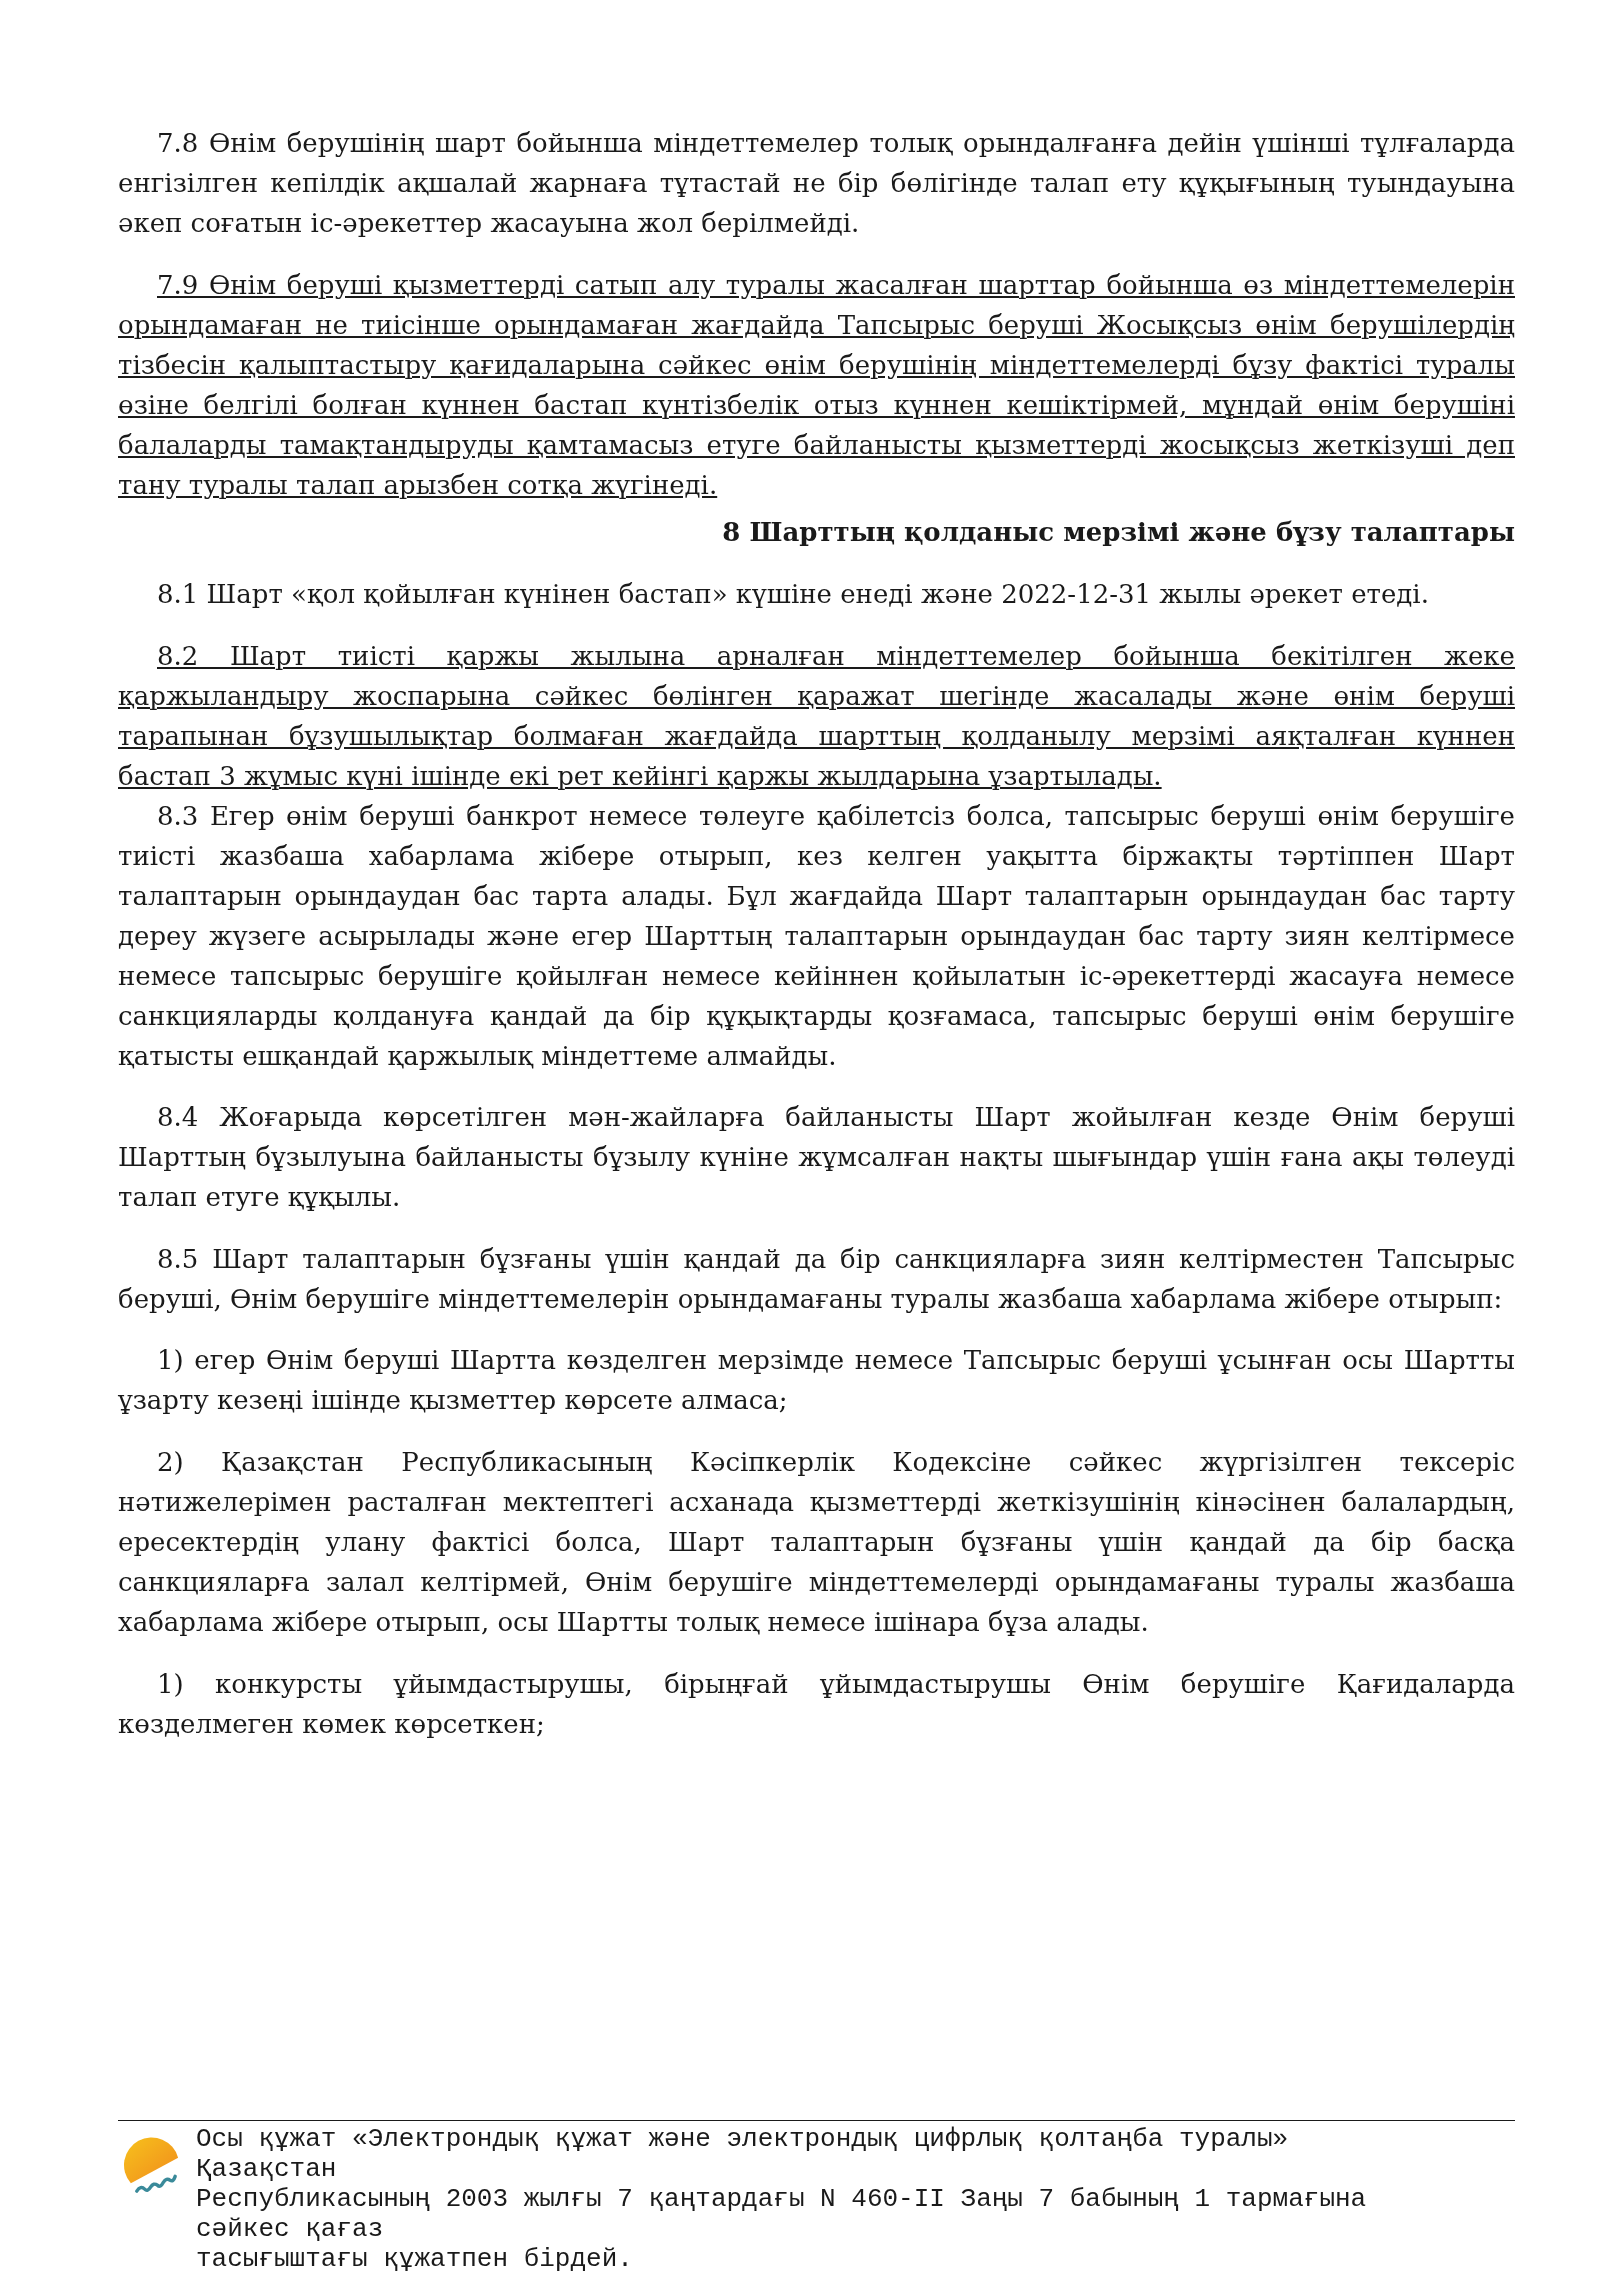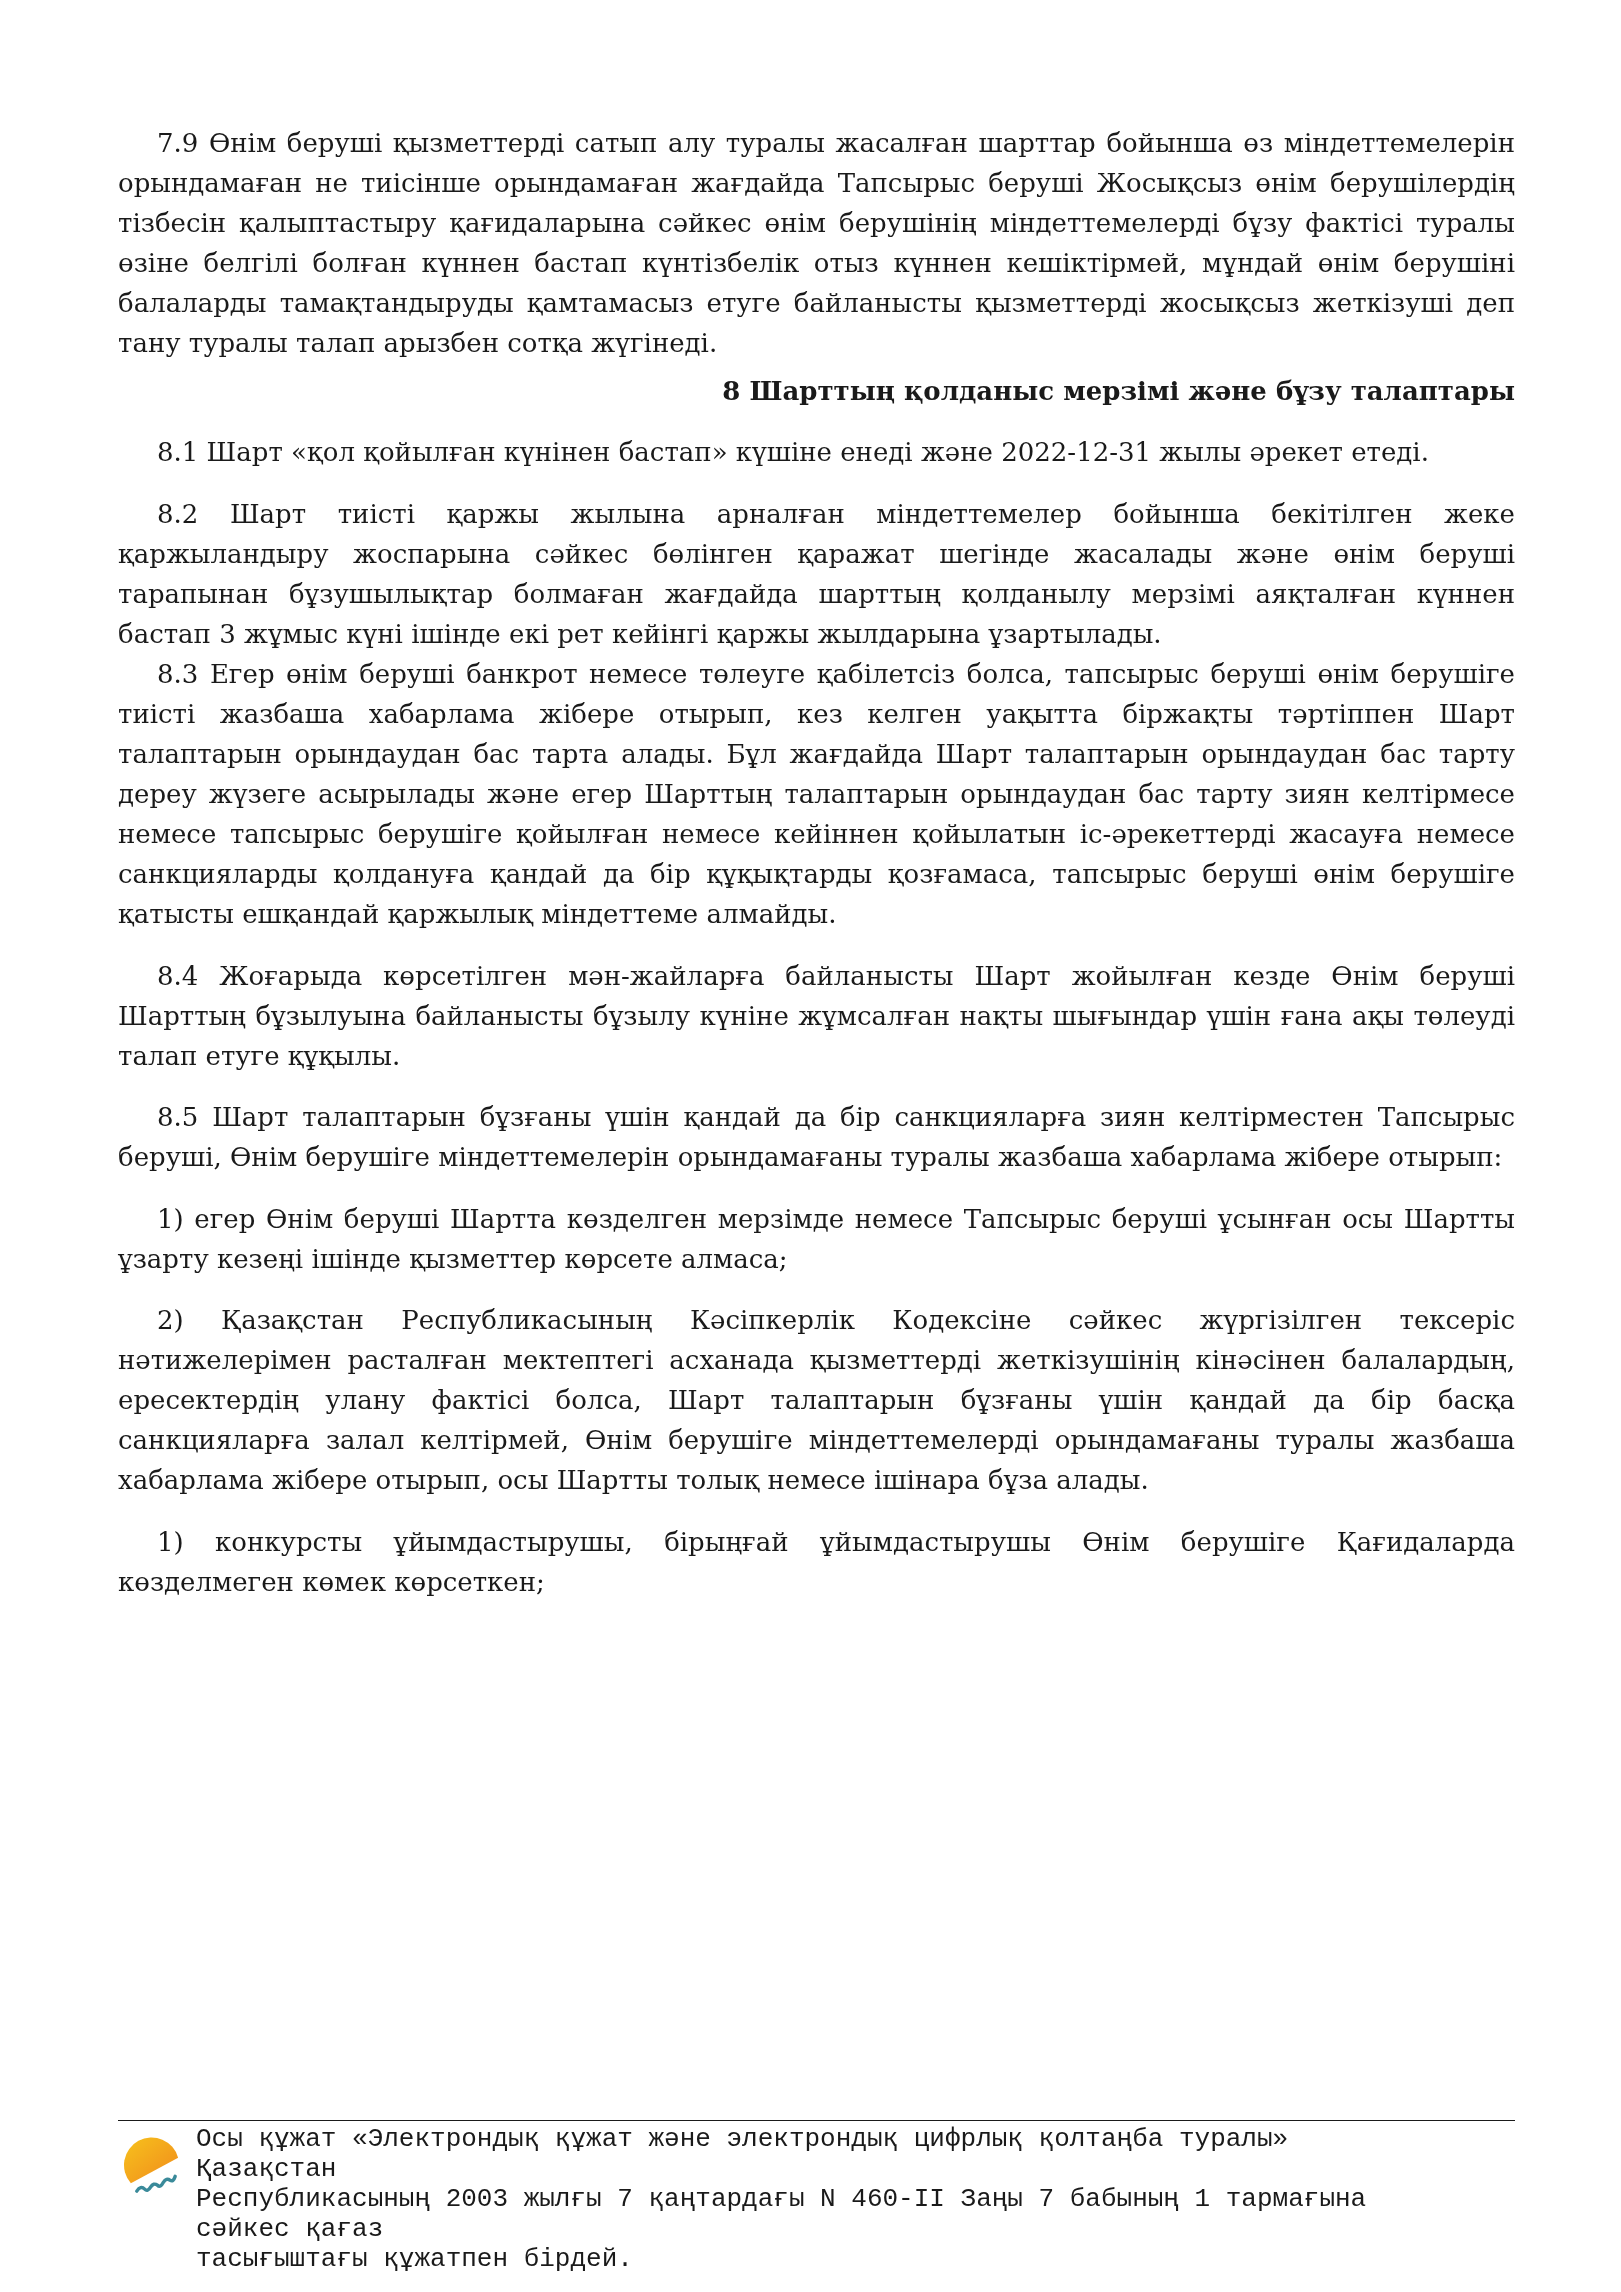"7.8 Өнім берушінің шарт бойынша" p.para { html: none -> <p>7.8 Өнім берушінің шарт бойынша міндеттемелер толық орындалғанға дейін үшінші тұлғаларда енгізілген кепілдік ақшалай жарнаға тұтастай не бір бөлігінде талап ету құқығының туындауына әкеп соғатын іс-әрекеттер жасауына жол берілмейді.</p> }
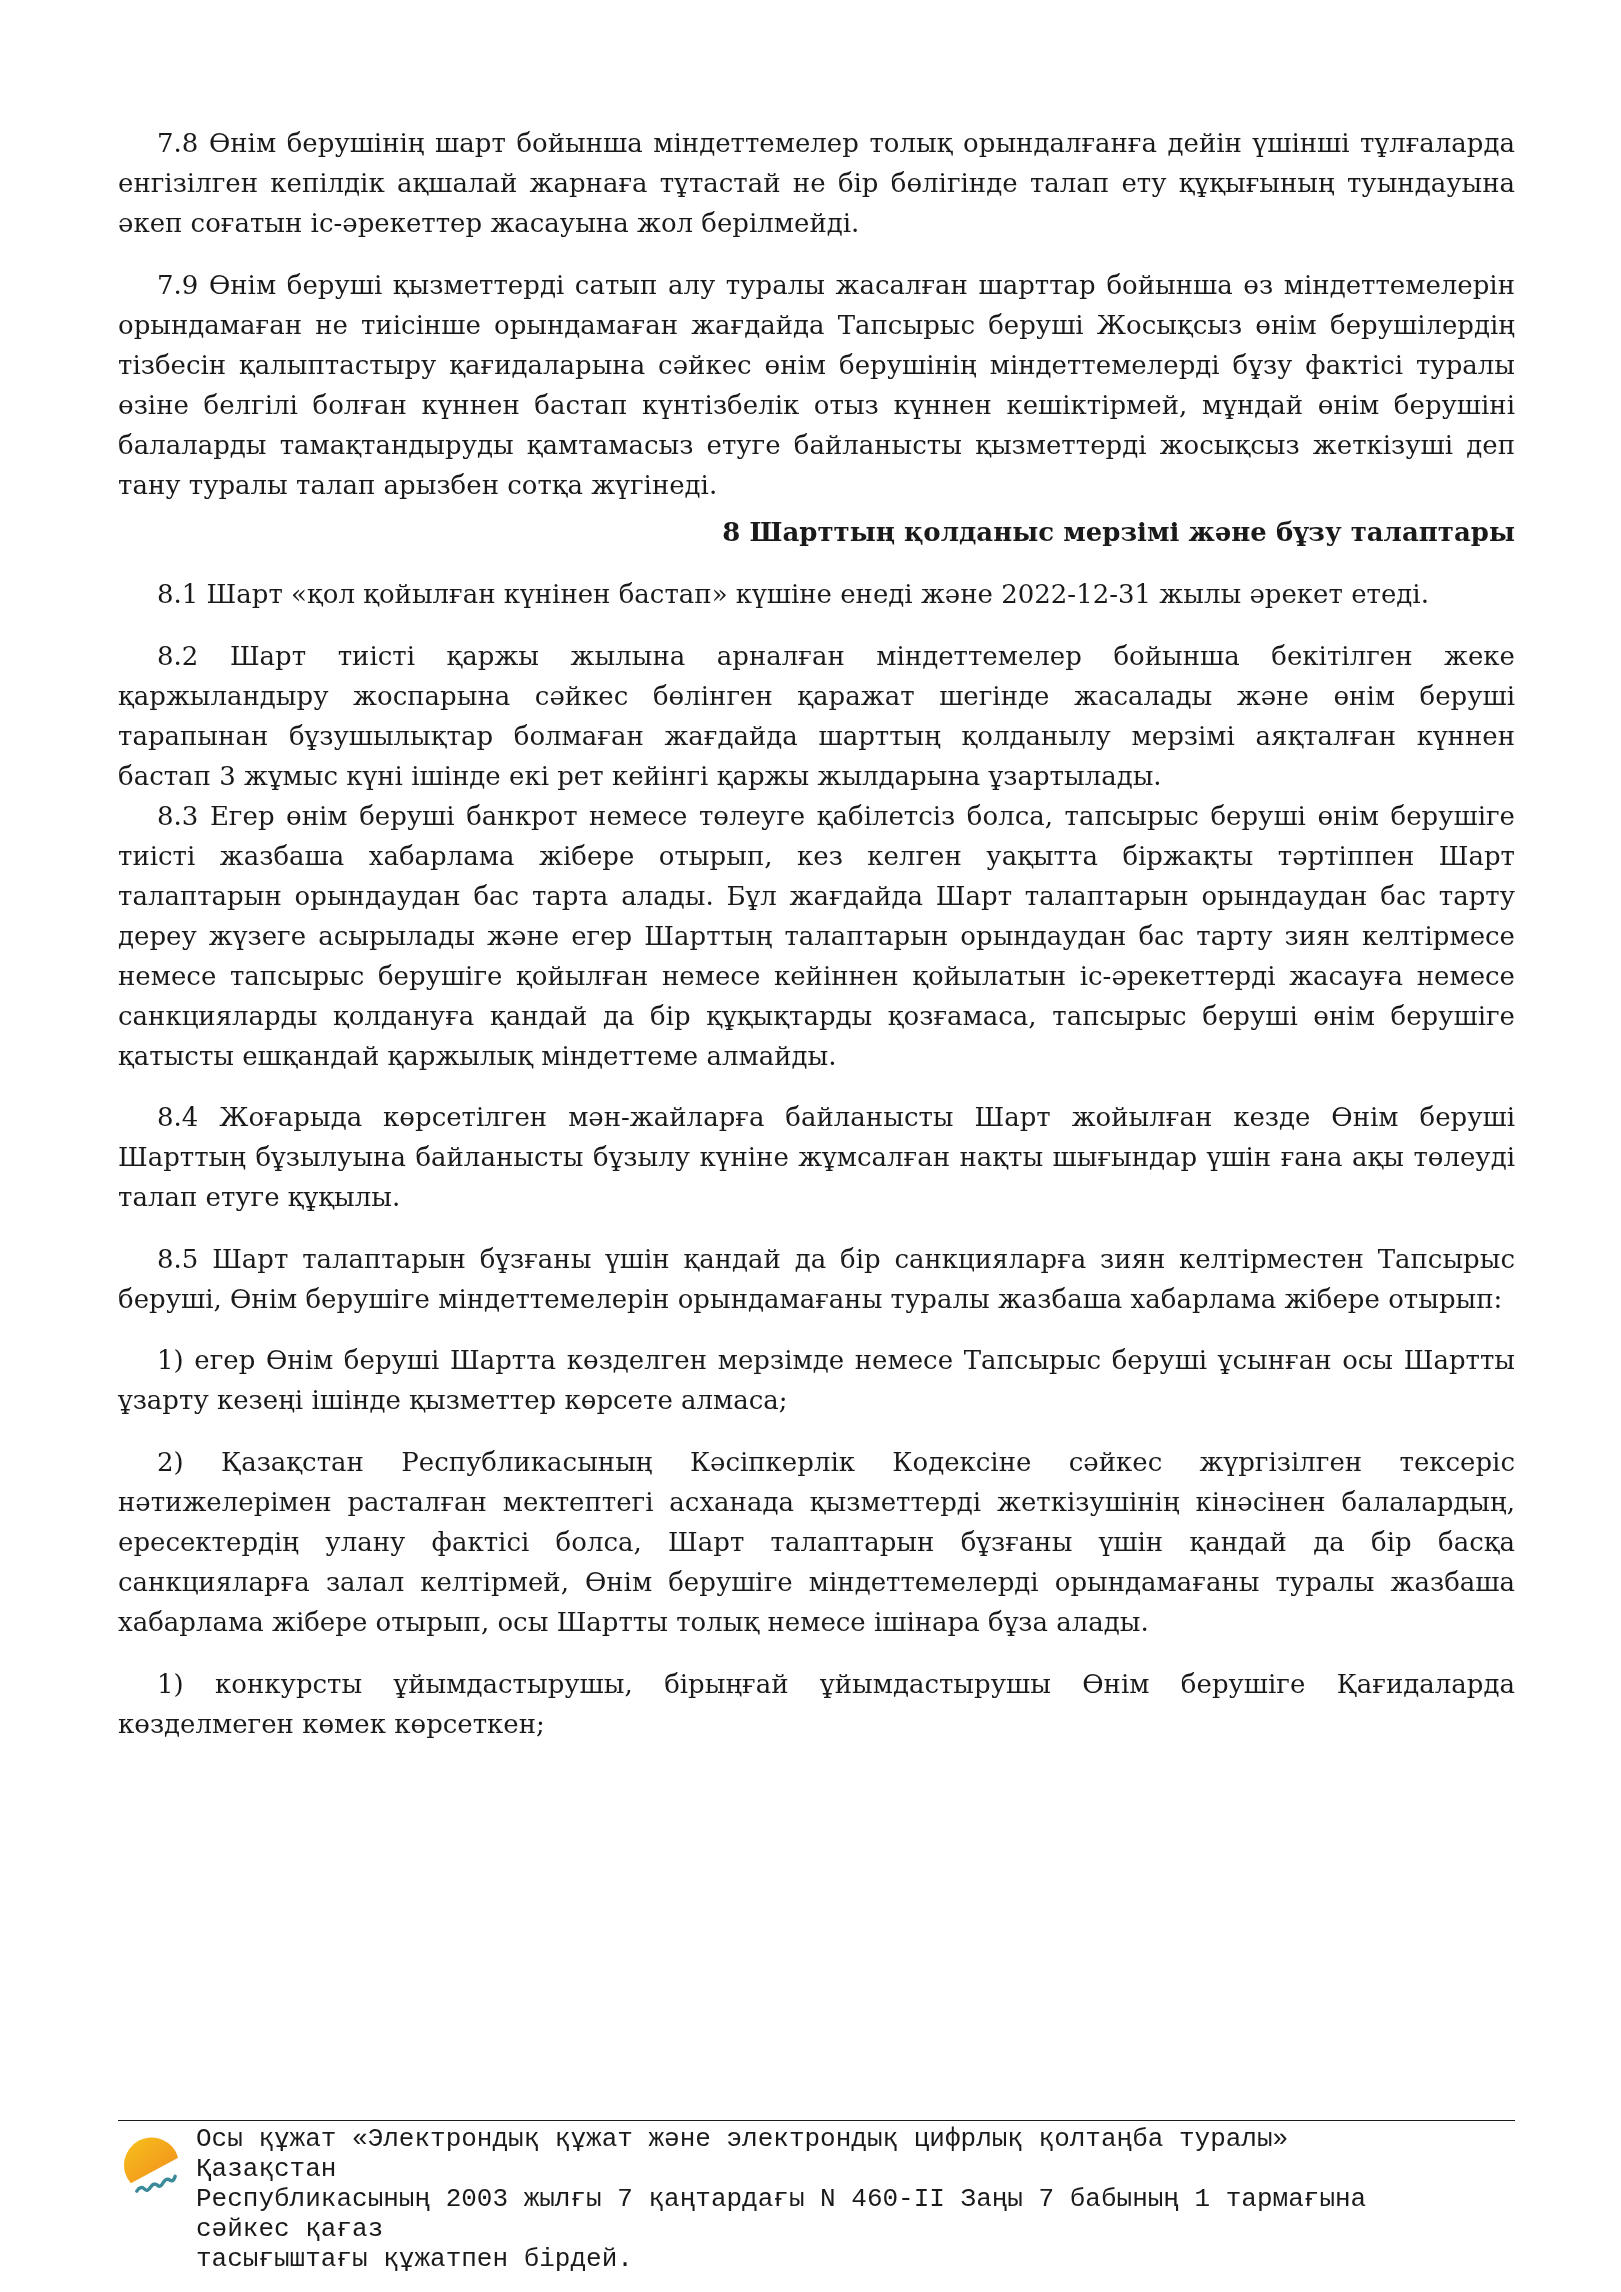"7.9 Өнім беруші қызметтерді сатып" .para.tight { text-decoration: none -> underline }
